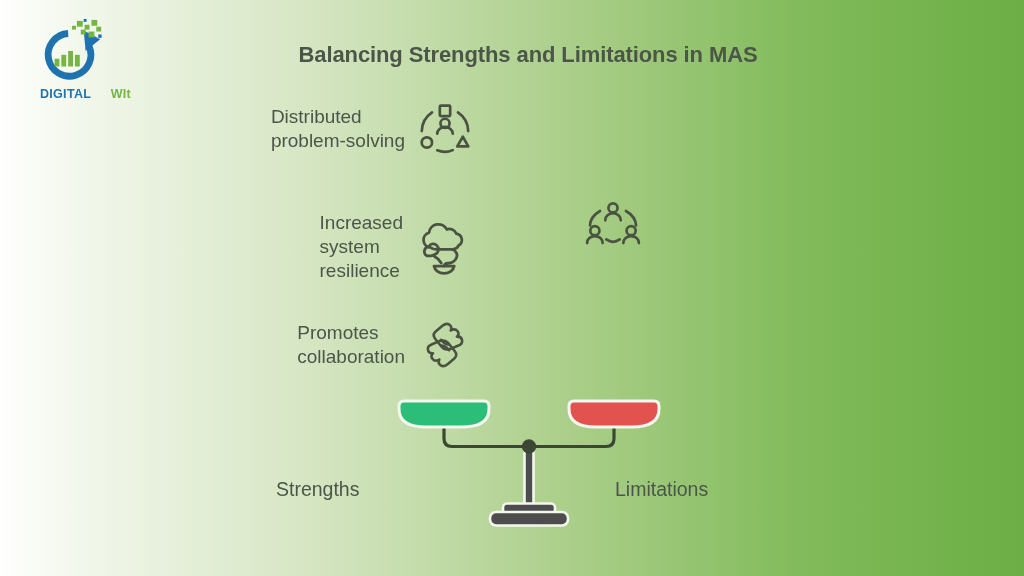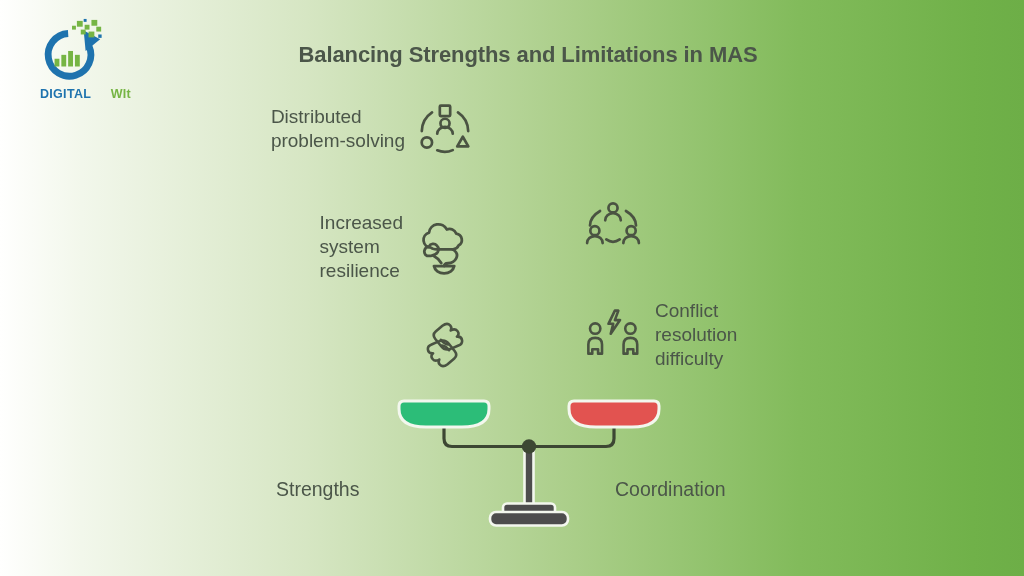"Conflict" div.item { html: <div> <svg> <g> <path></path> <circle></circle> <path></path> <circle></circle> <path></path> </g> </svg> <div>Conflict resolution difficulty</div> </div> -> none }
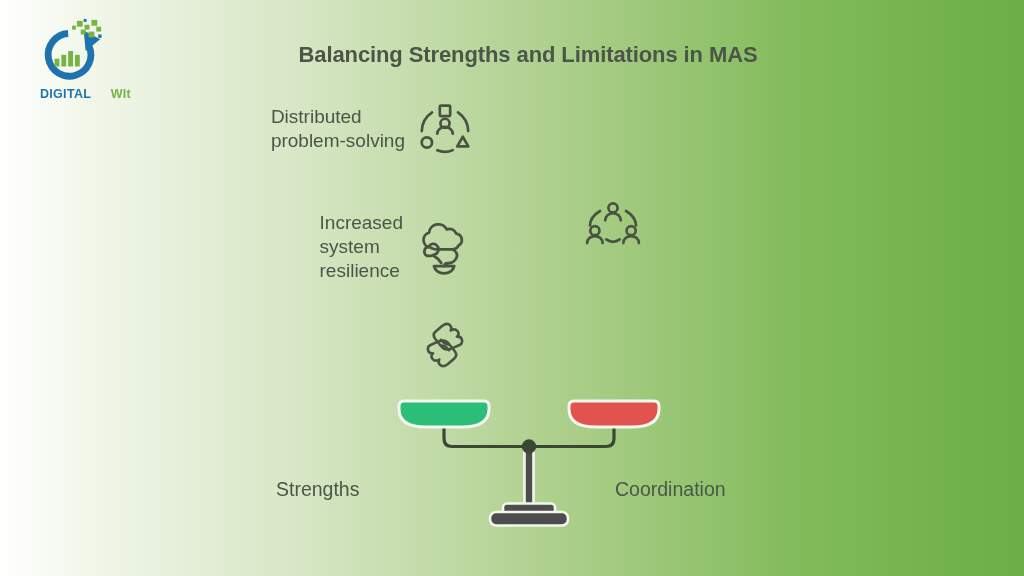"Promotes" div.item-label { html: none -> <div>Promotes collaboration</div> }
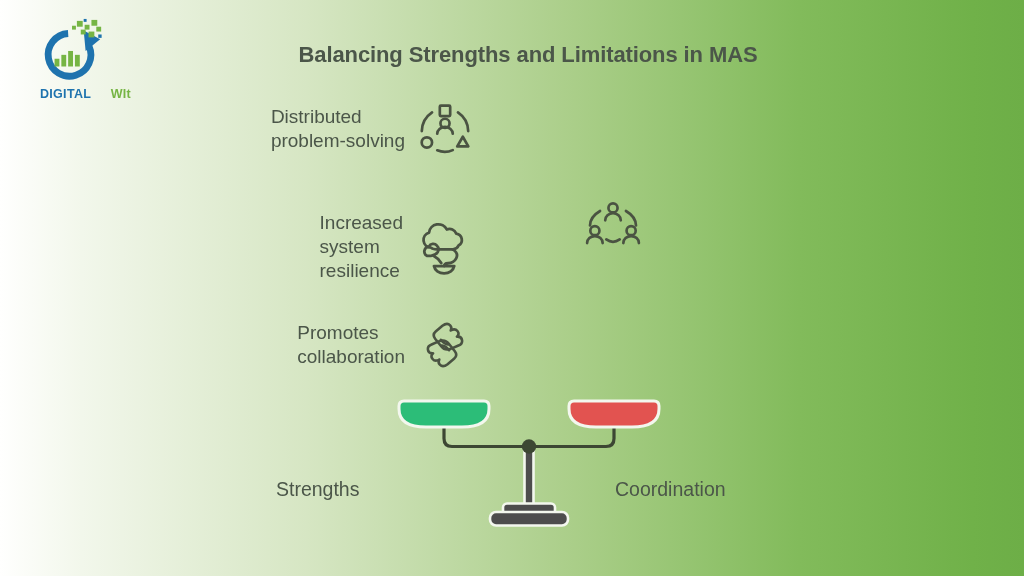"Coordination" div.scale-label { text: Coordination -> Limitations }
